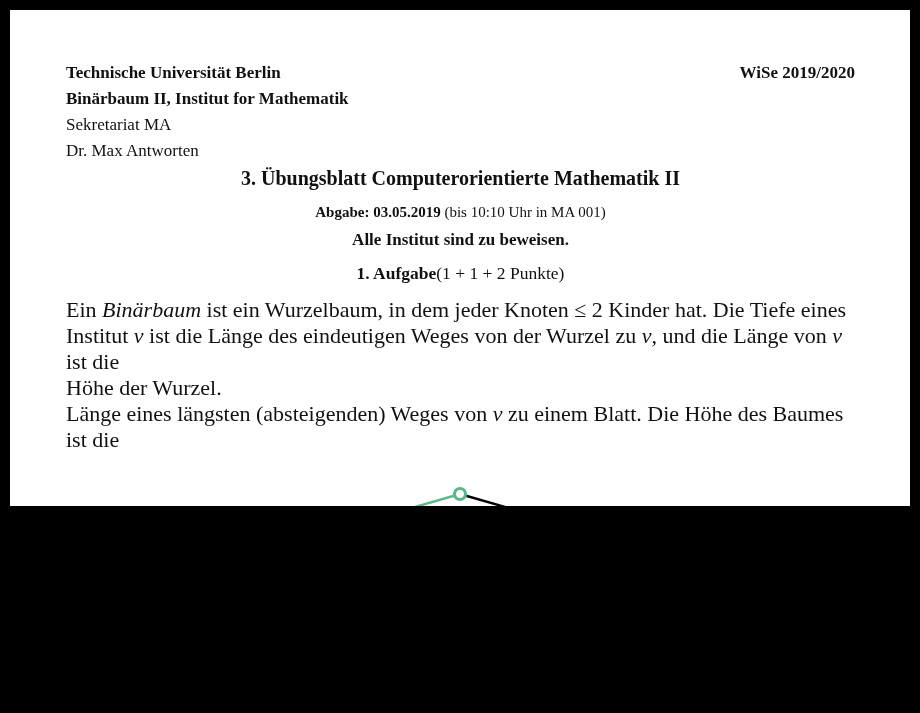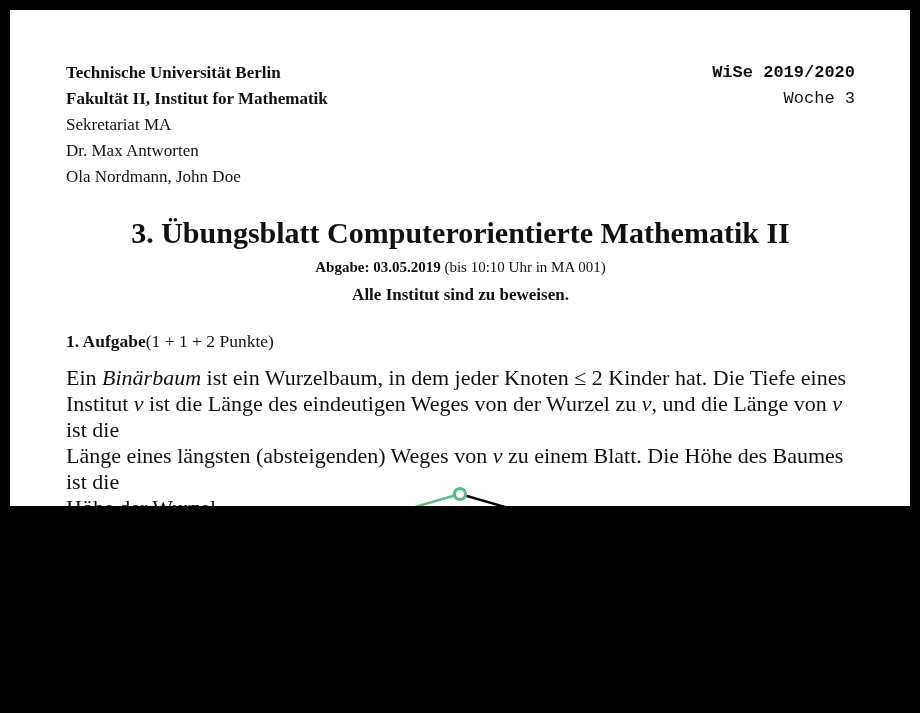"WiSe 2019/2020" .header-right { font-family: Liberation Mono, monospace -> none }
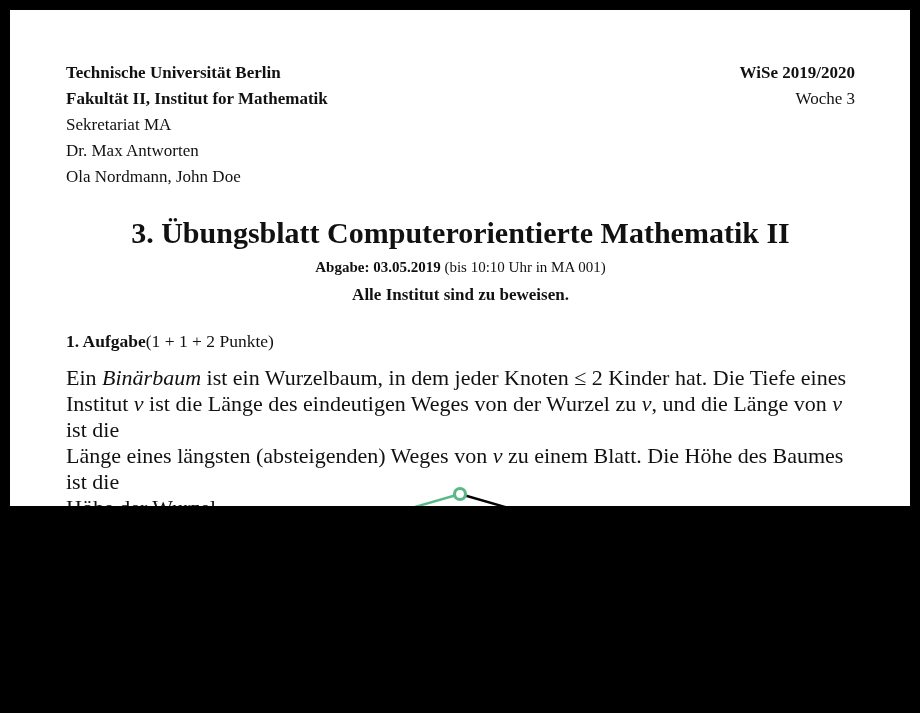"Fakultät II, Institut for Mathematik" div.bold { text: Fakultät -> Binärbaum }
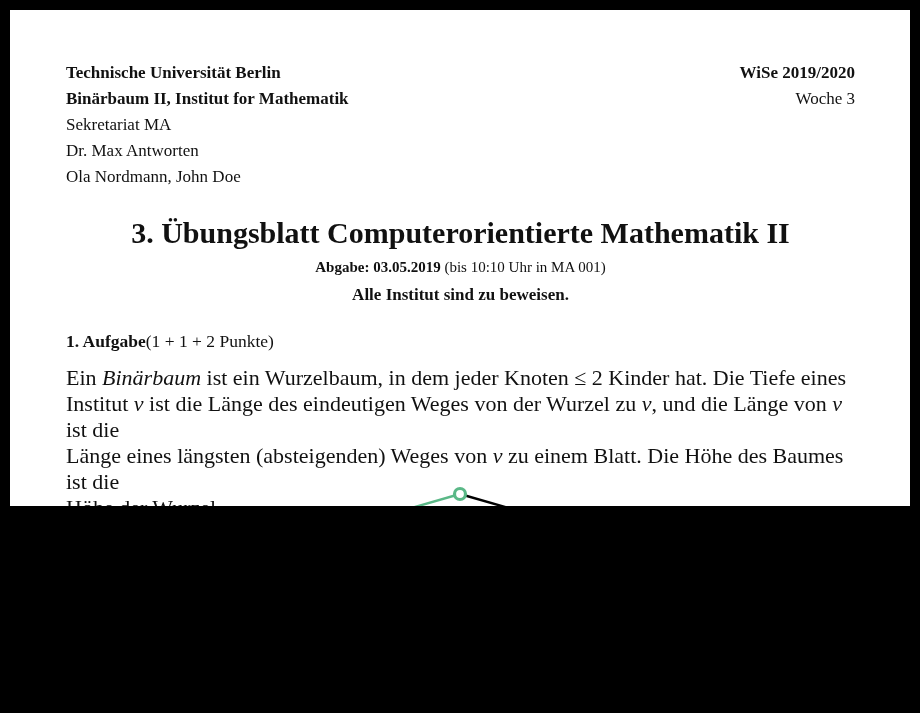"Woche 3" div { html: <div>Woche 3</div> -> none }
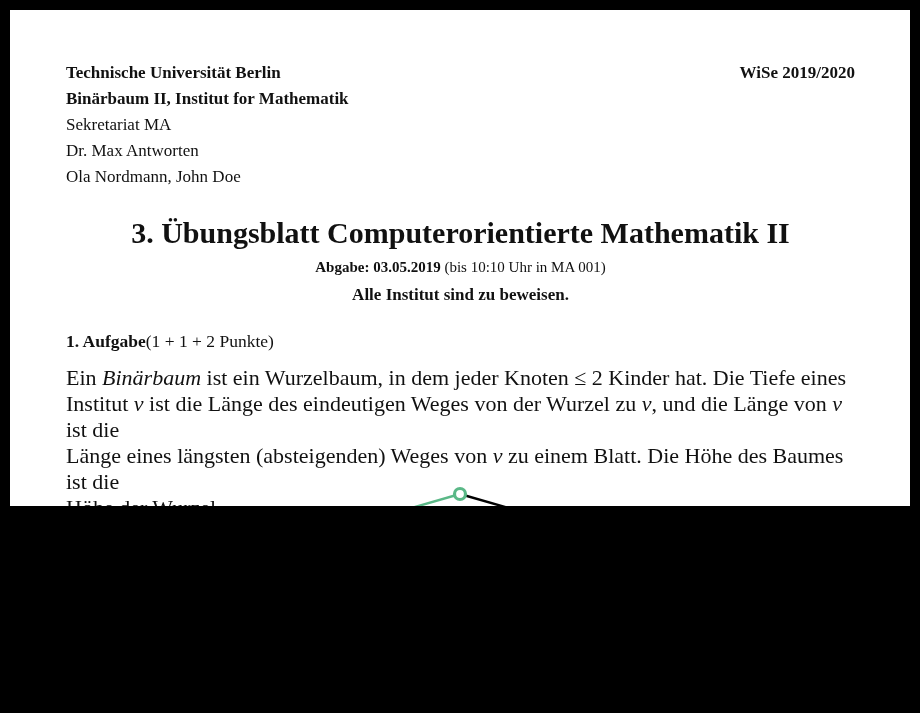"Ola Nordmann, John Doe" div { html: <div>Ola Nordmann, John Doe</div> -> none }
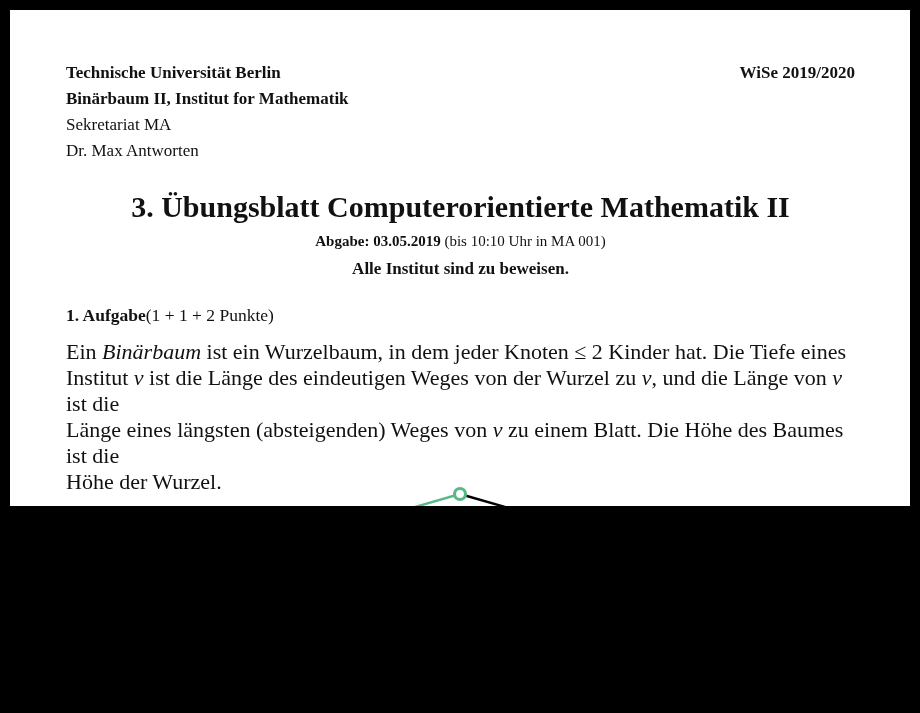"3. Übungsblatt Computerorientierte" .doc-title { font-size: 30px -> 20px; margin-top: 29px -> none }
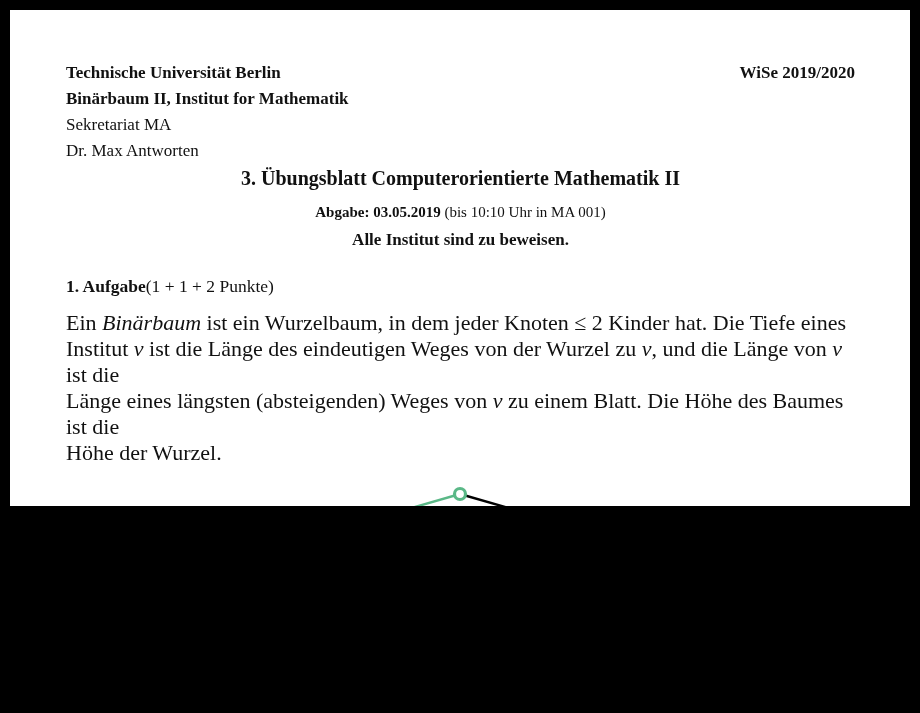"1. Aufgabe" .exercise-row { justify-content: flex-start -> center; margin-top: 20px -> 7px }
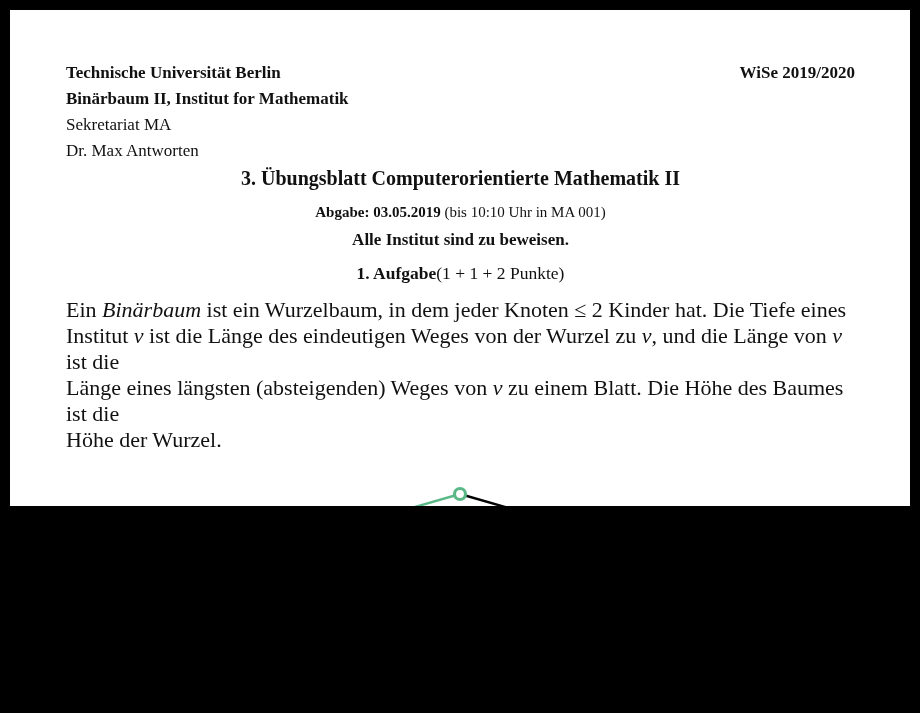"Länge eines längsten (absteigenden)" div { order: before "Höhe der Wurzel." -> after "Höhe der Wurzel." }
